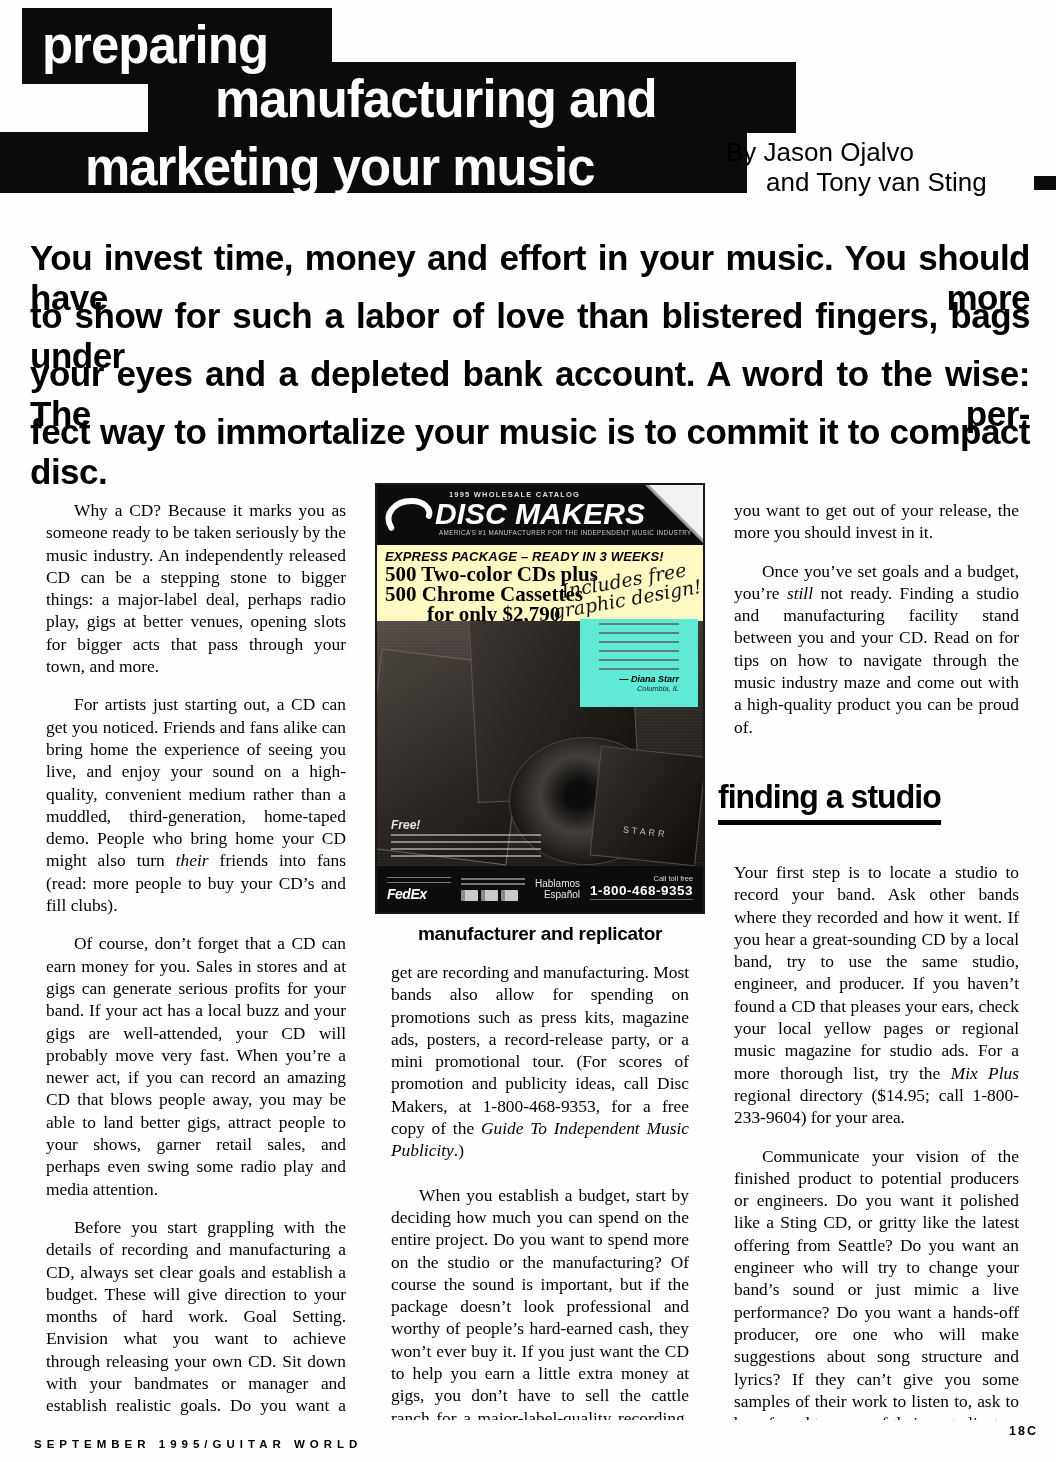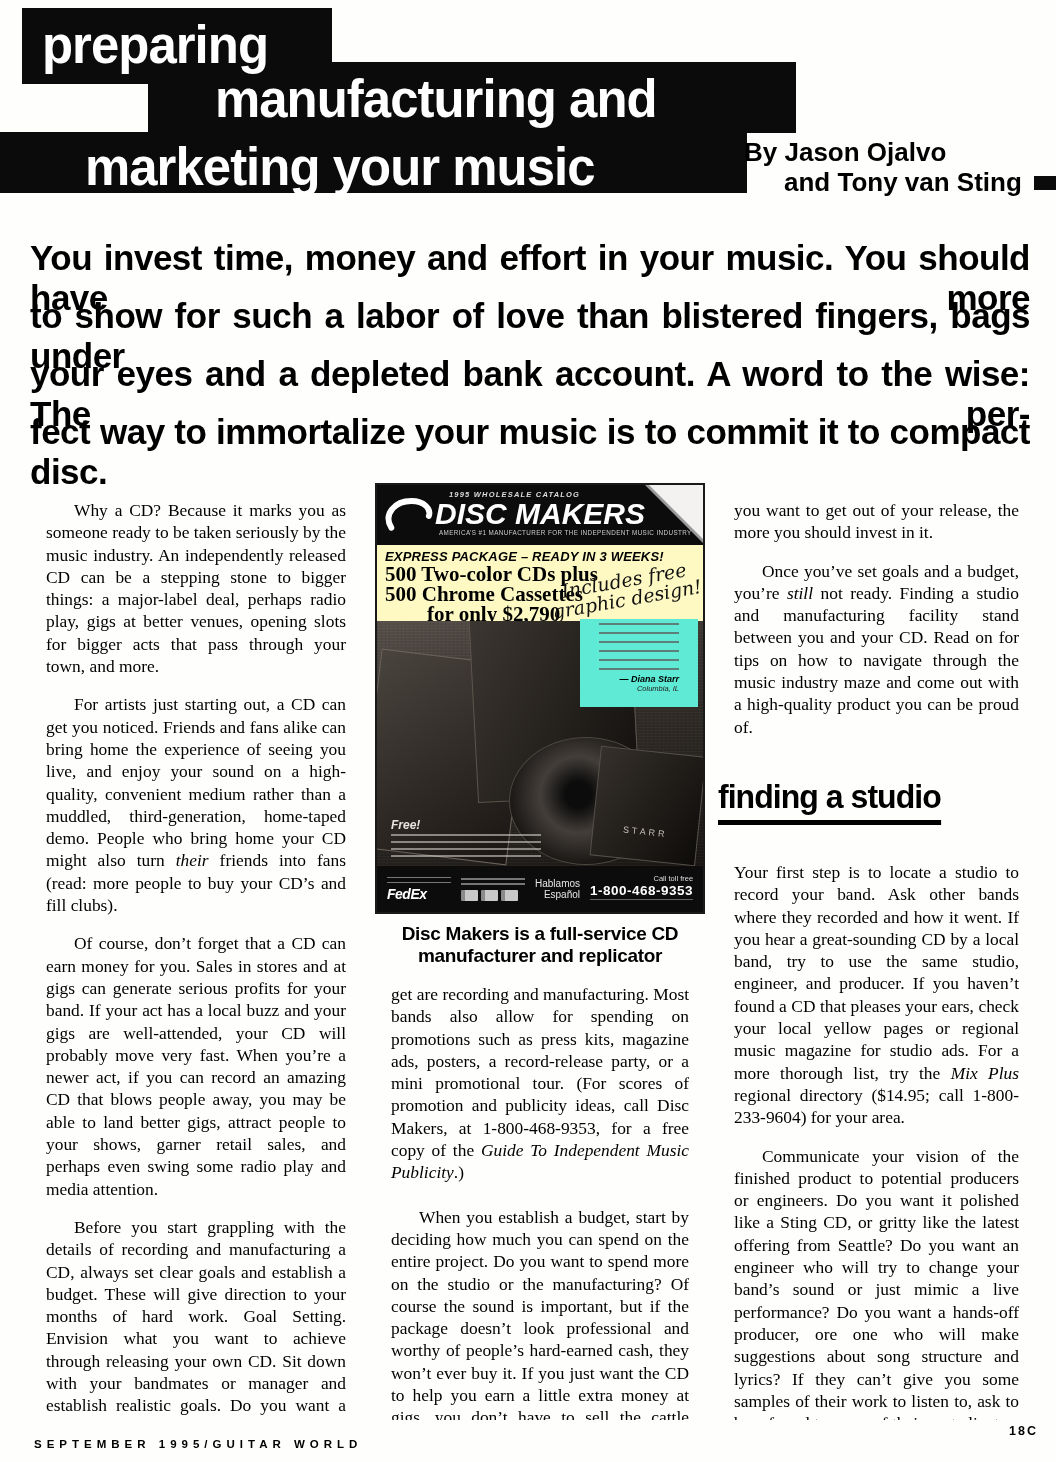"By Jason Ojalvo" .byline { font-weight: bold -> normal; left: 744px -> 726px }
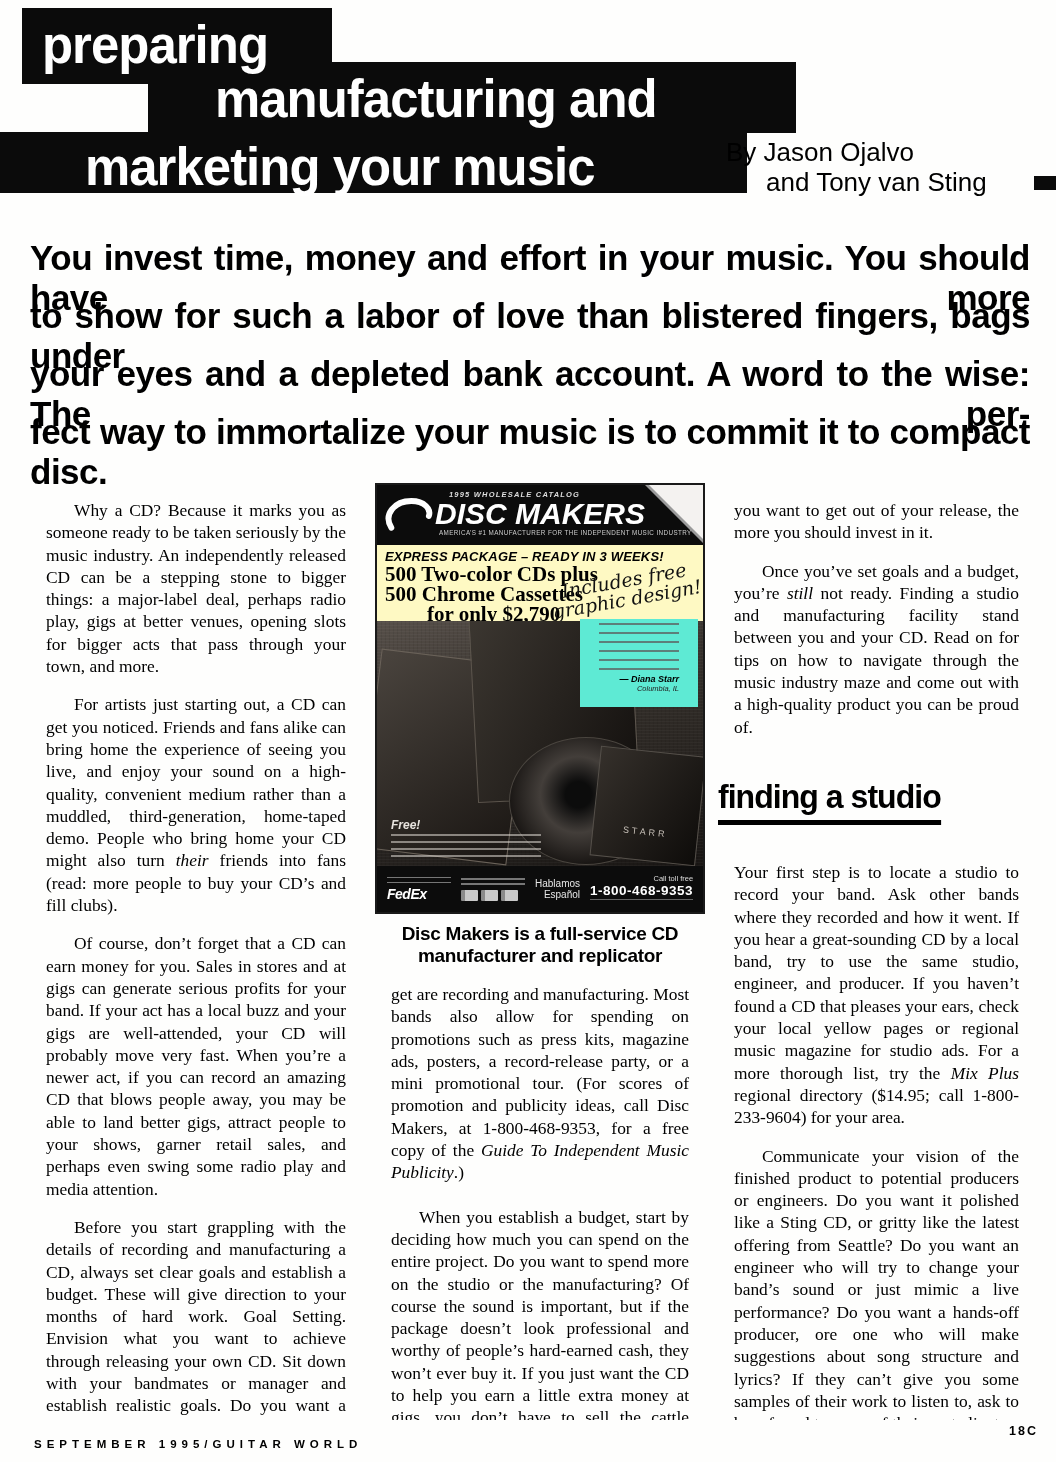"1995 WHOLESALE CATALOG" .ad-catalog { font-style: italic -> none }
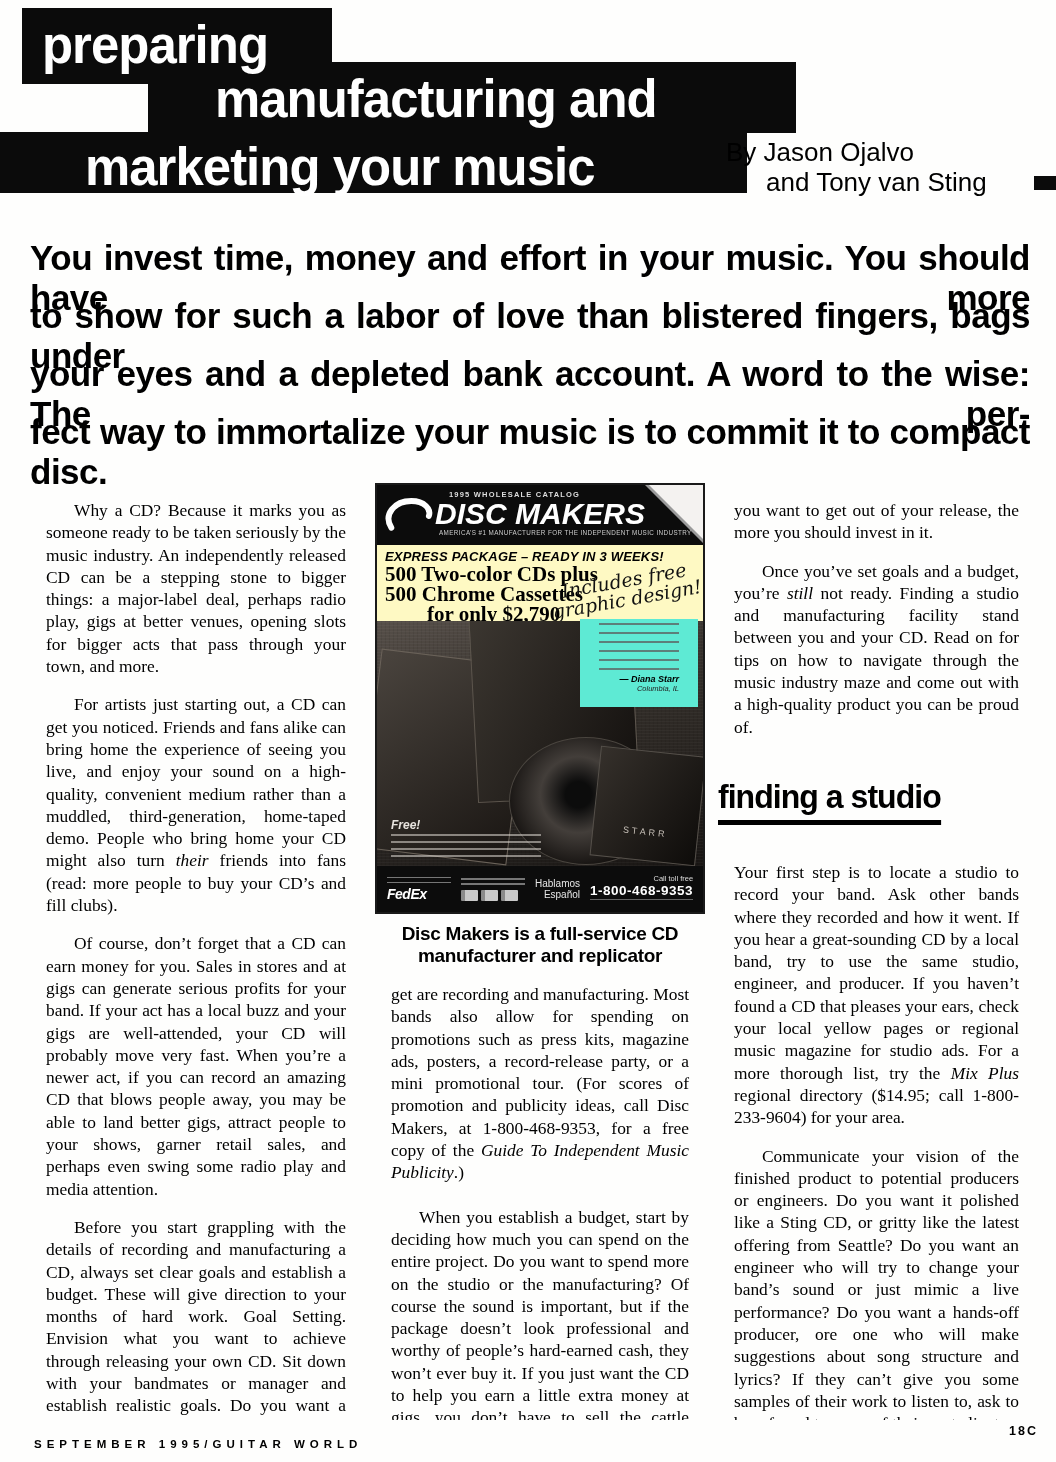"Disc Makers is a full-service" div { html: <div>Disc Makers is a full-service CD</div> -> none }
